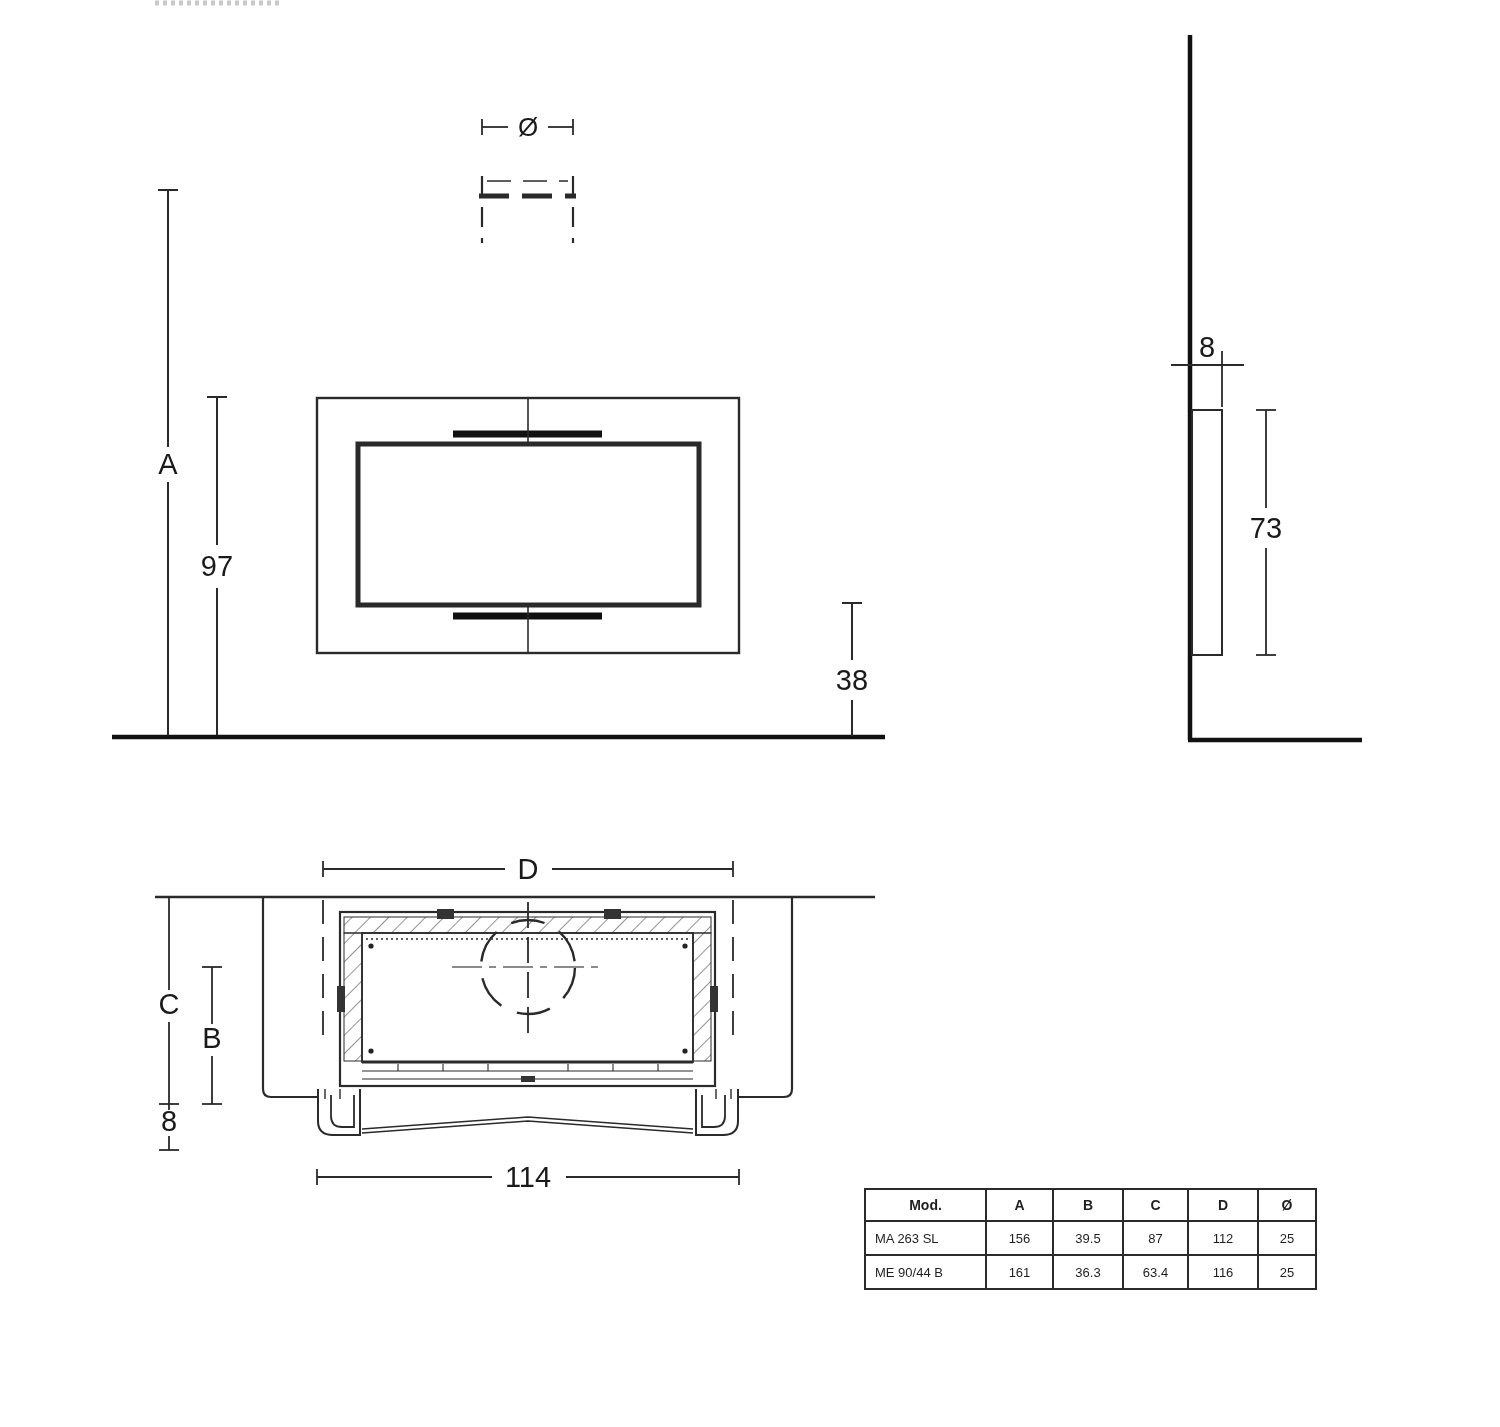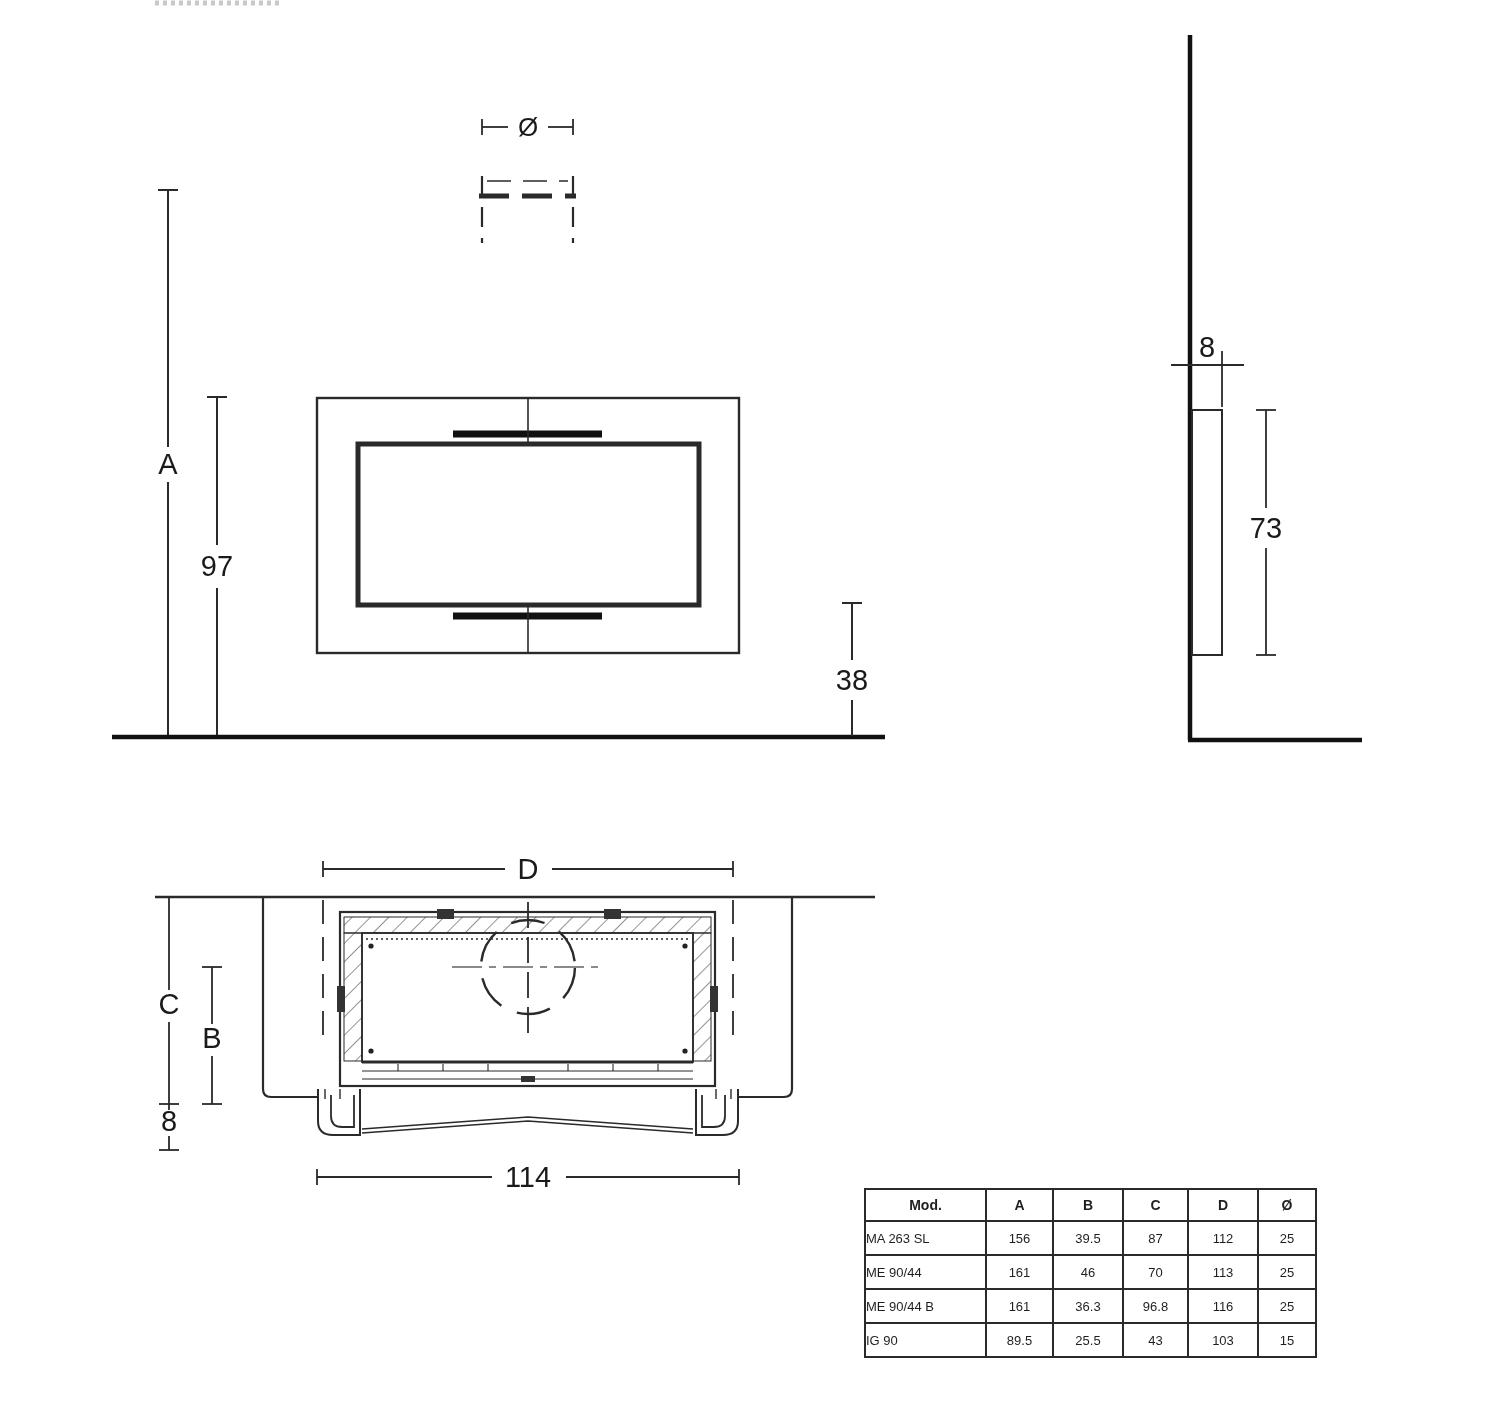"MA 263 SL" .spec td.model { padding-left: 0 -> 9px }
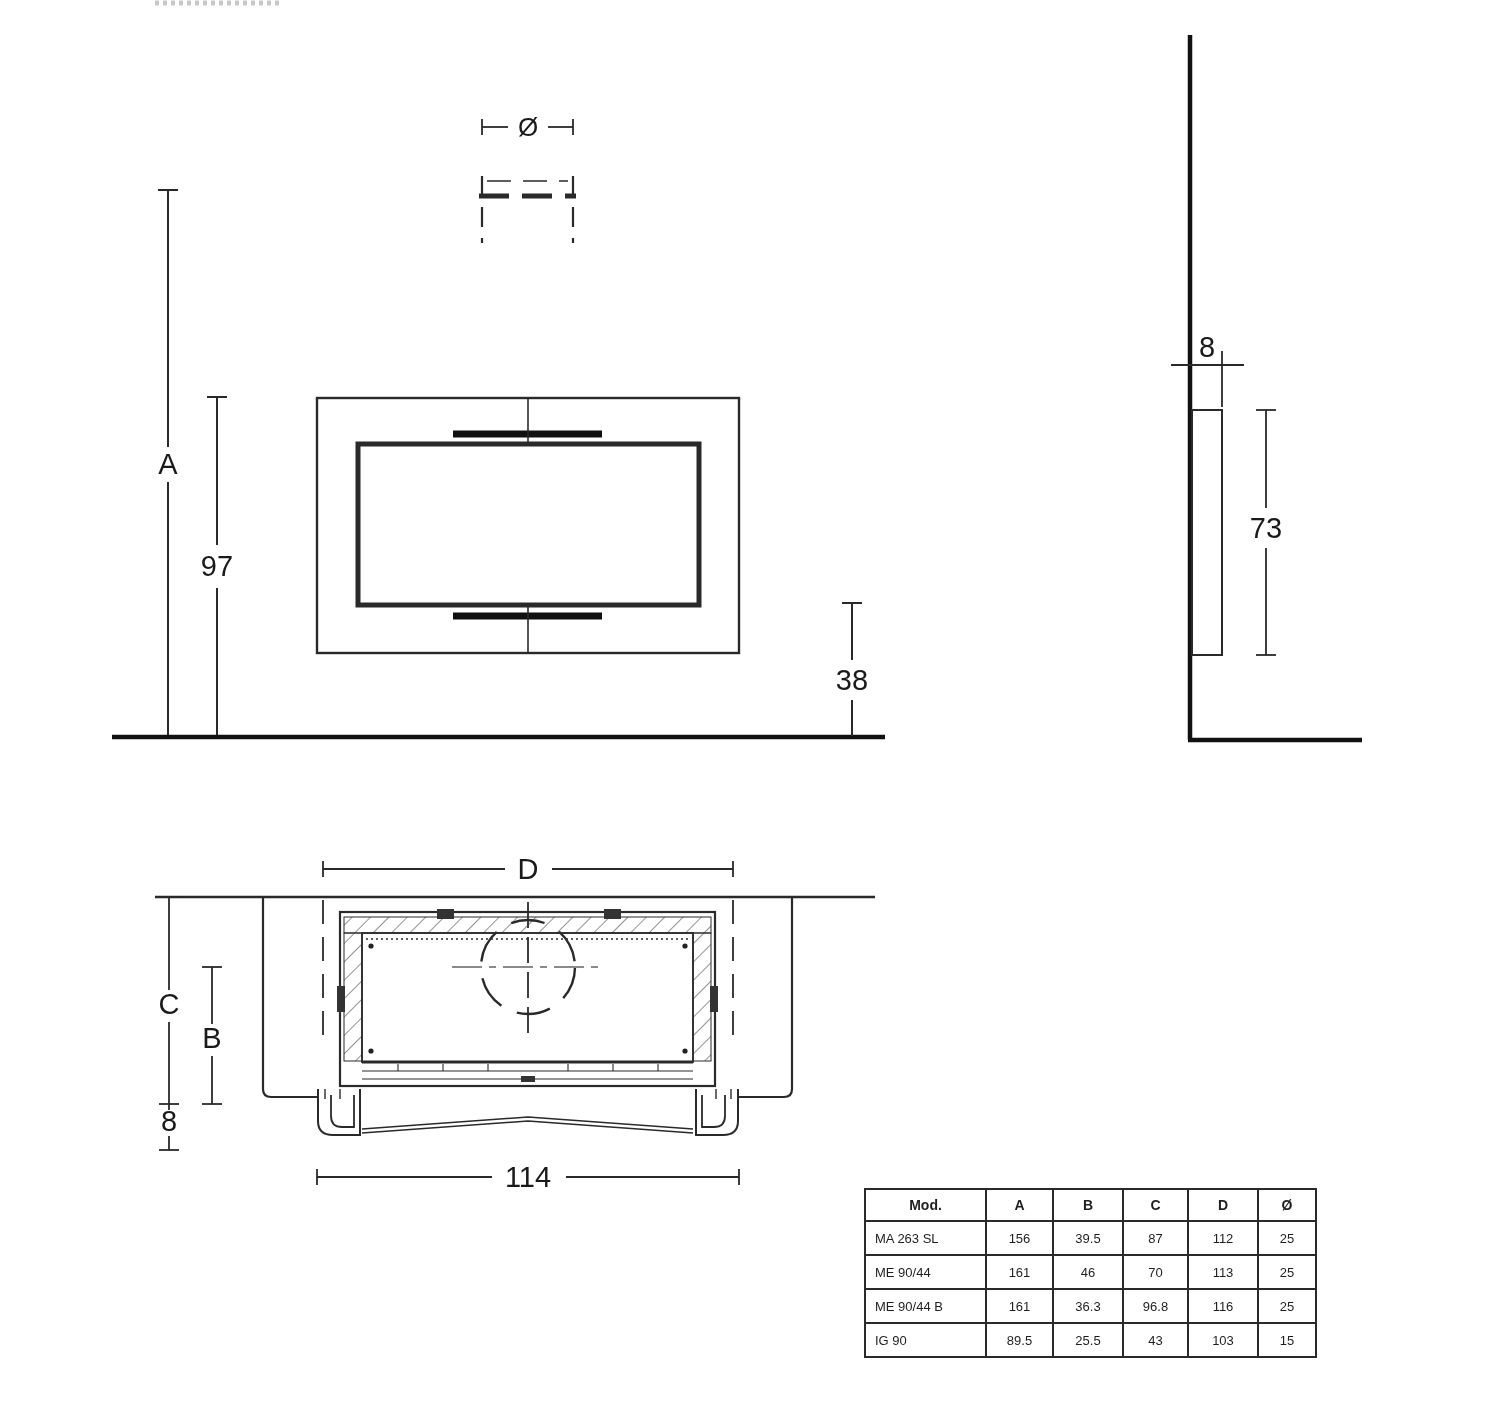"ME 90/44" tr { html: <tr> <td>ME 90/44</td> <td>161</td> <td>46</td> <td>70</td> <td>113</td> <td>25</td> </tr> -> none }
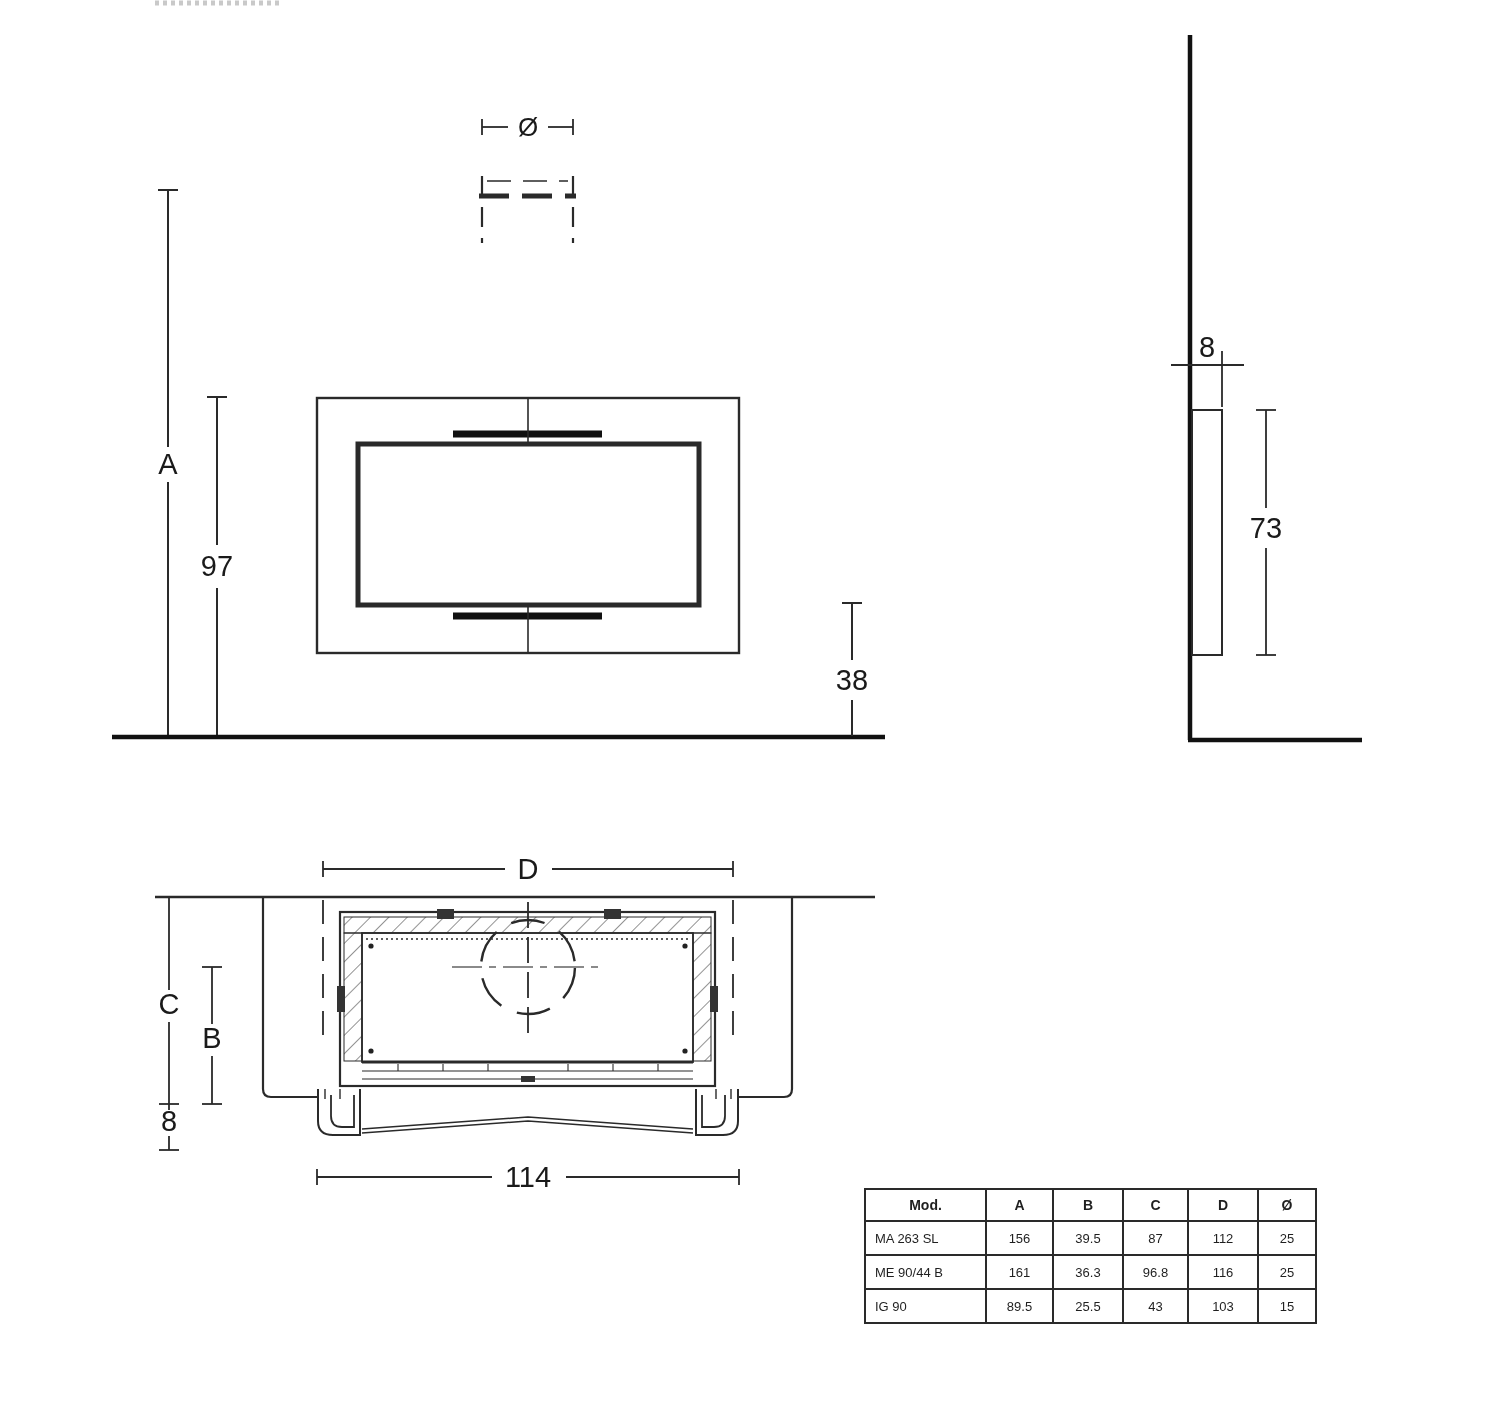"96.8" td { text: 96.8 -> 63.4 }
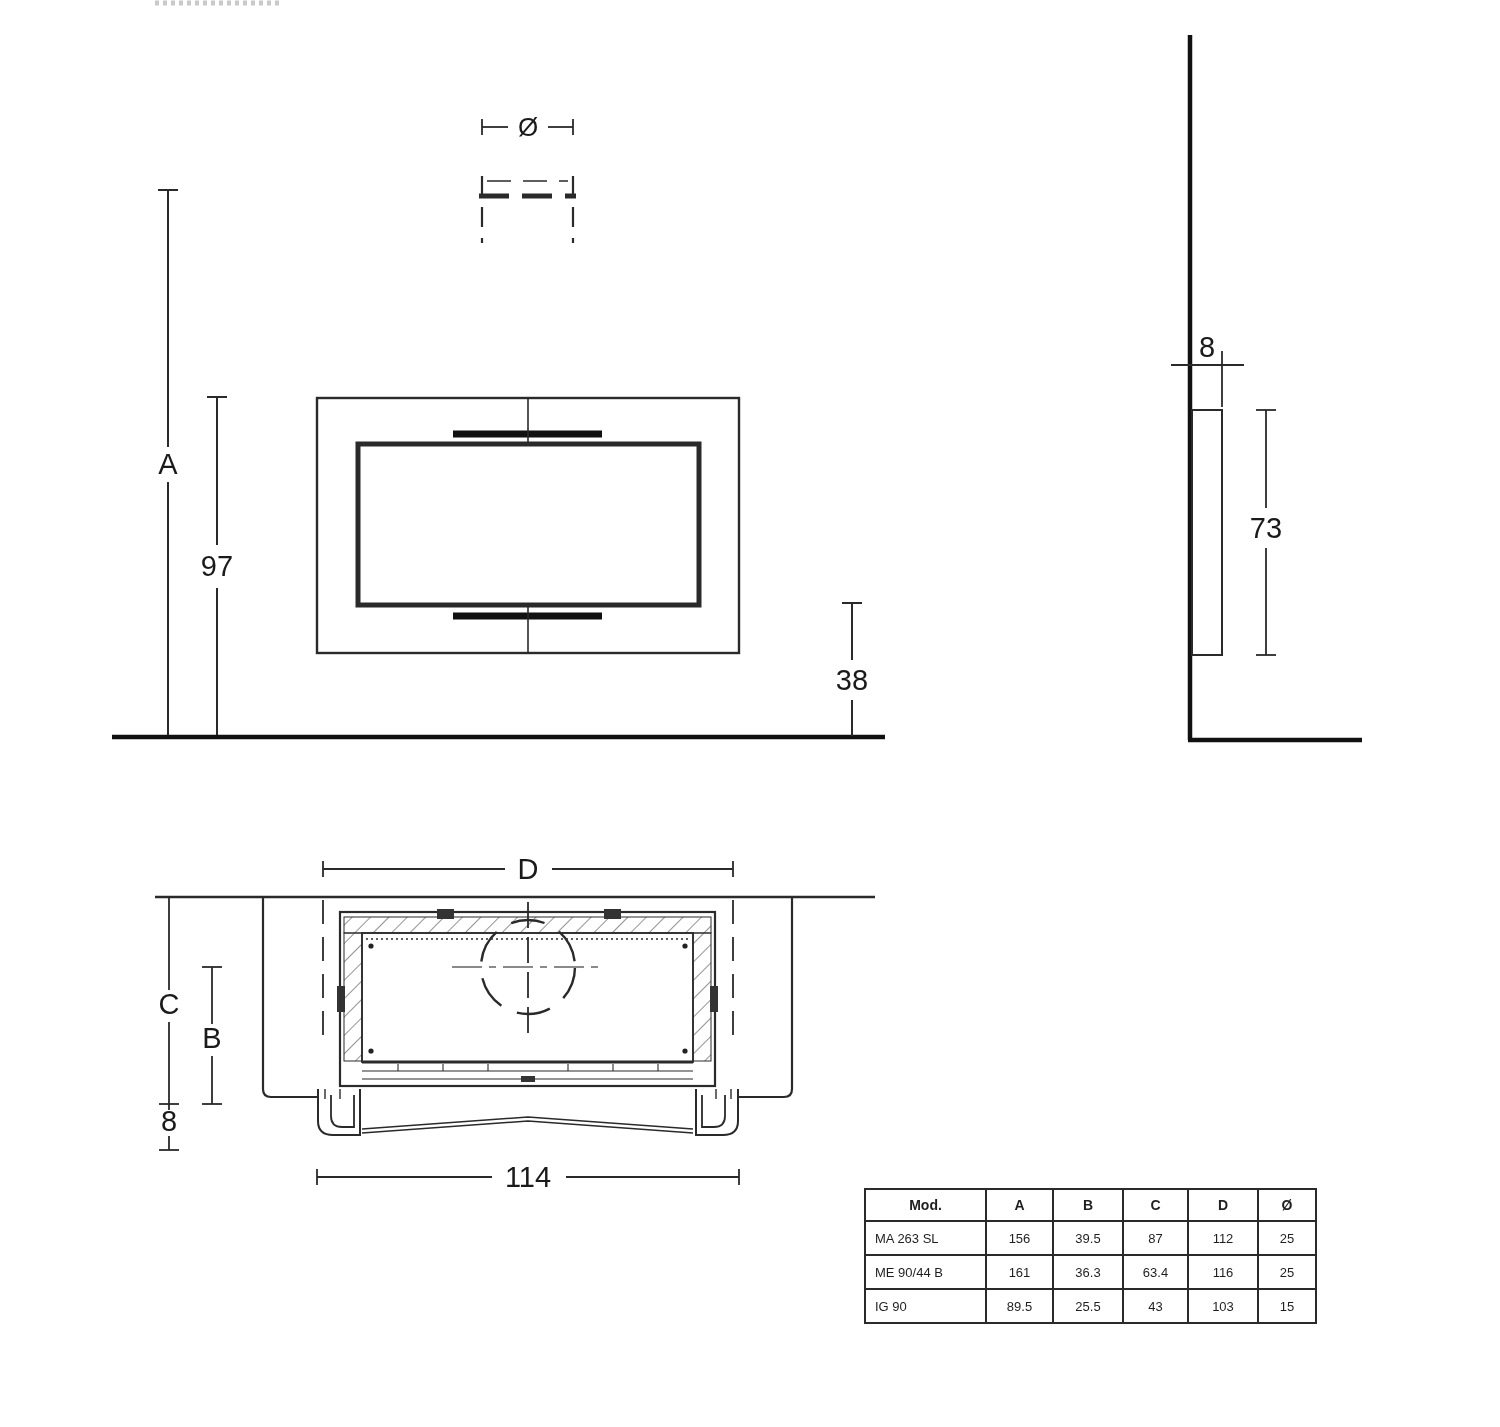"IG 90" tr { html: <tr> <td>IG 90</td> <td>89.5</td> <td>25.5</td> <td>43</td> <td>103</td> <td>15</td> </tr> -> none }
